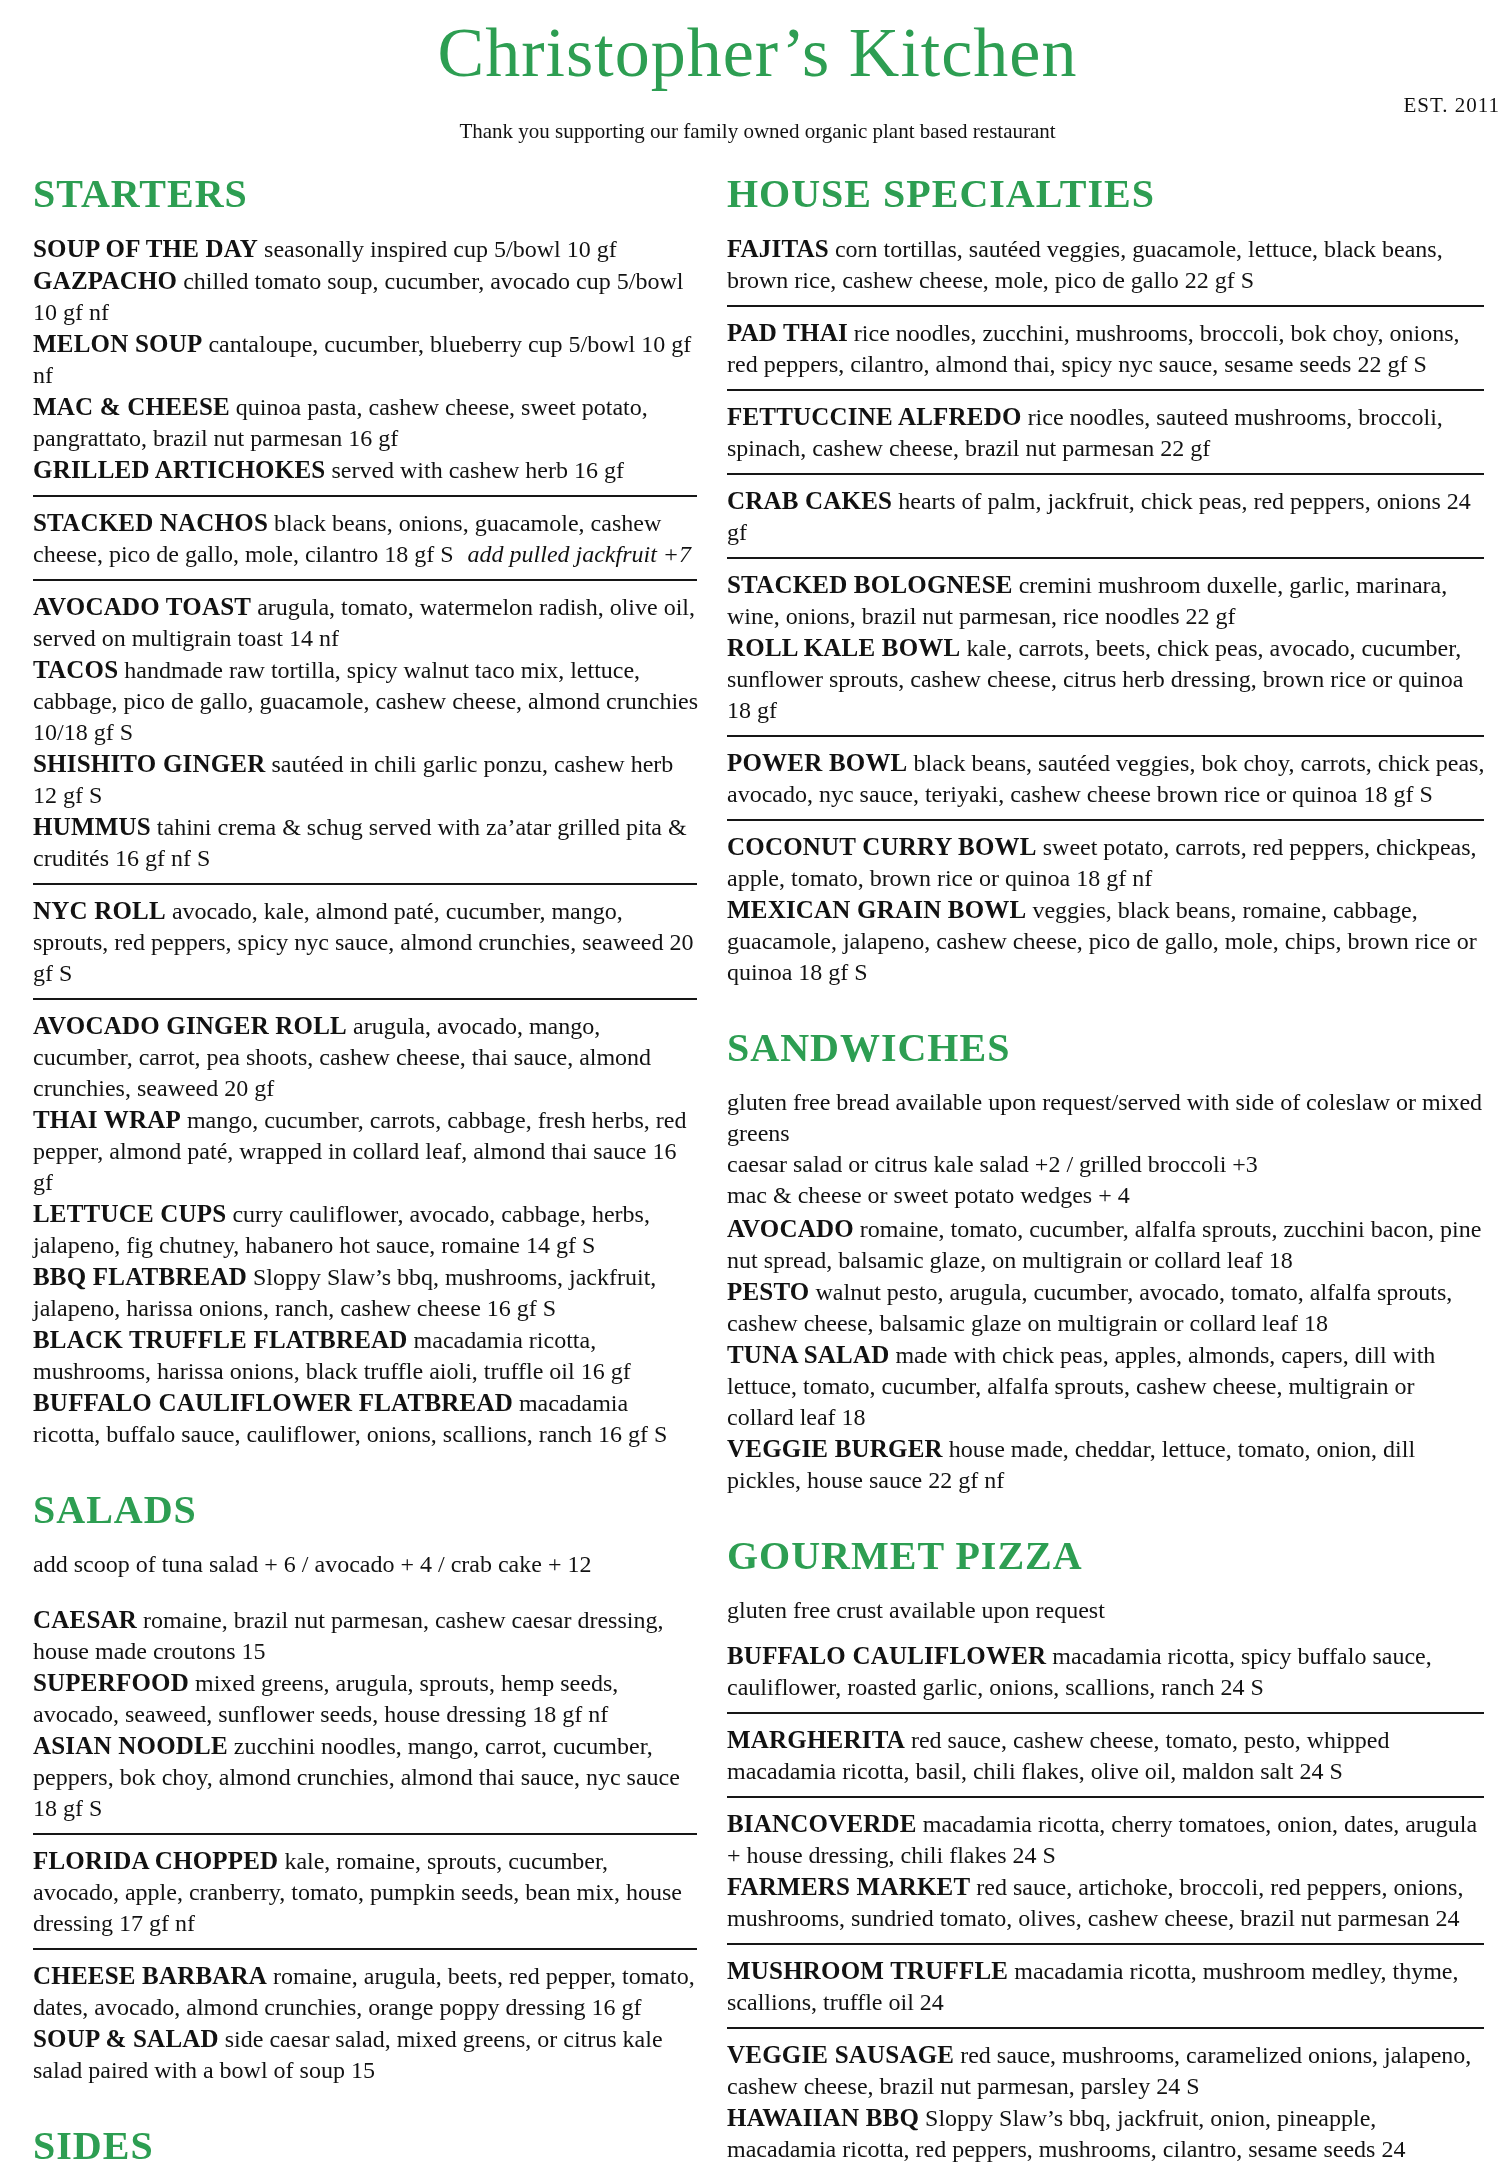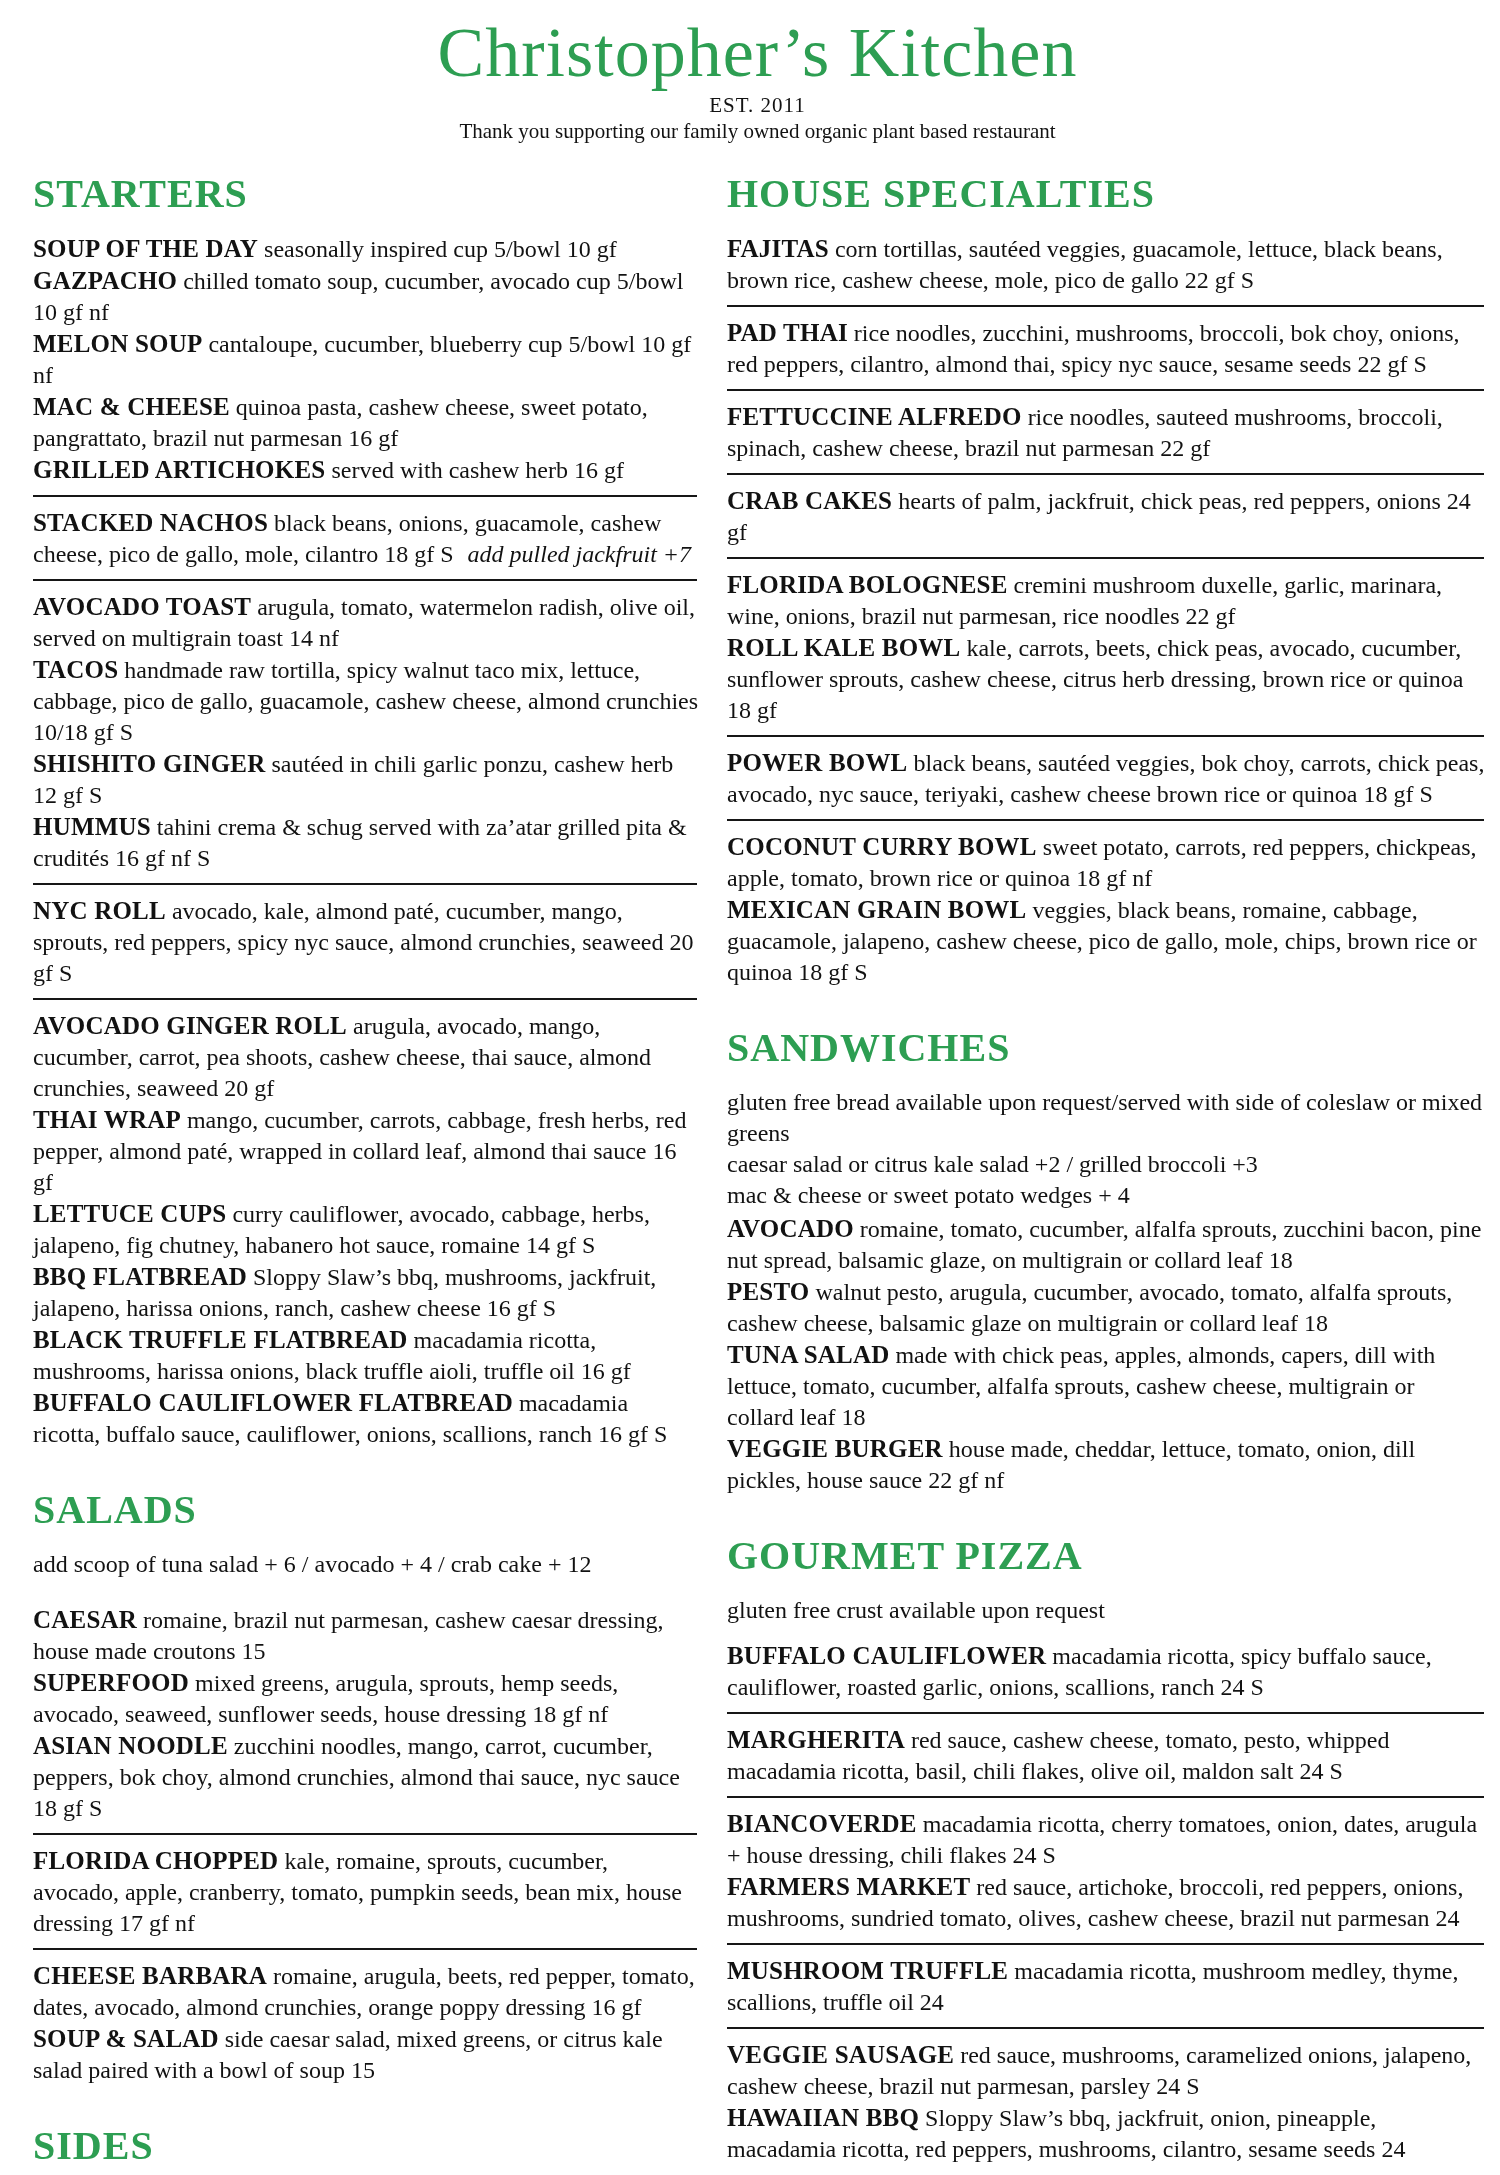"EST. 2011" .est { text-align: none -> right }
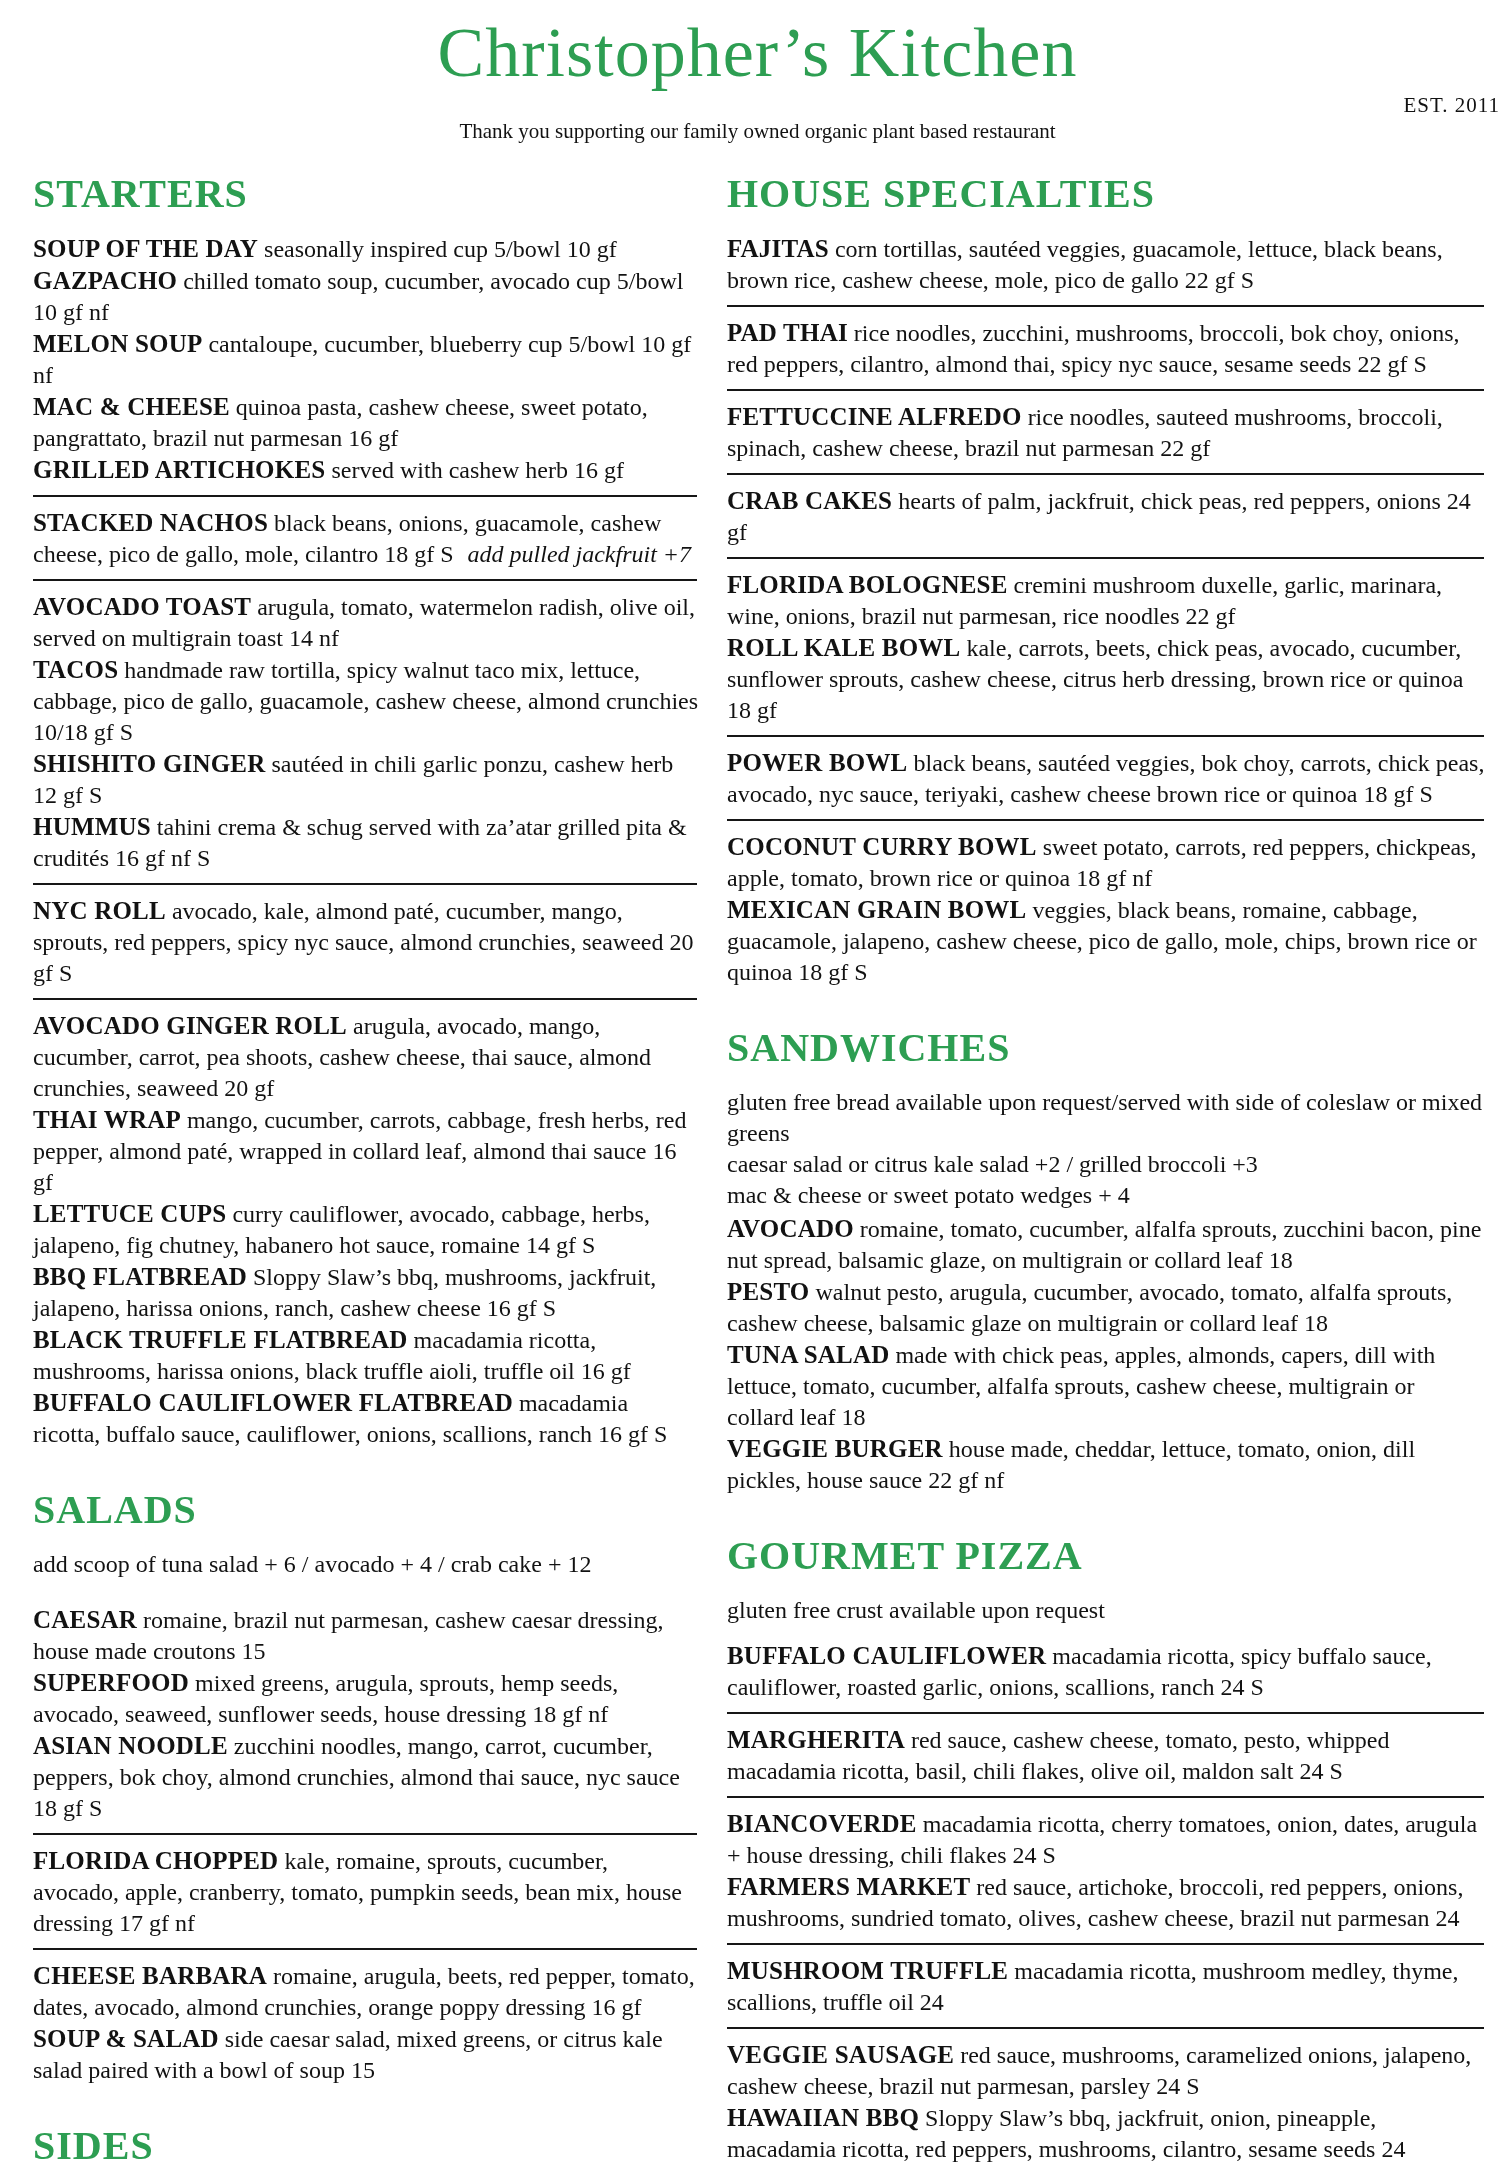"FLORIDA BOLOGNESE" span.iname { text: FLORIDA -> STACKED }
